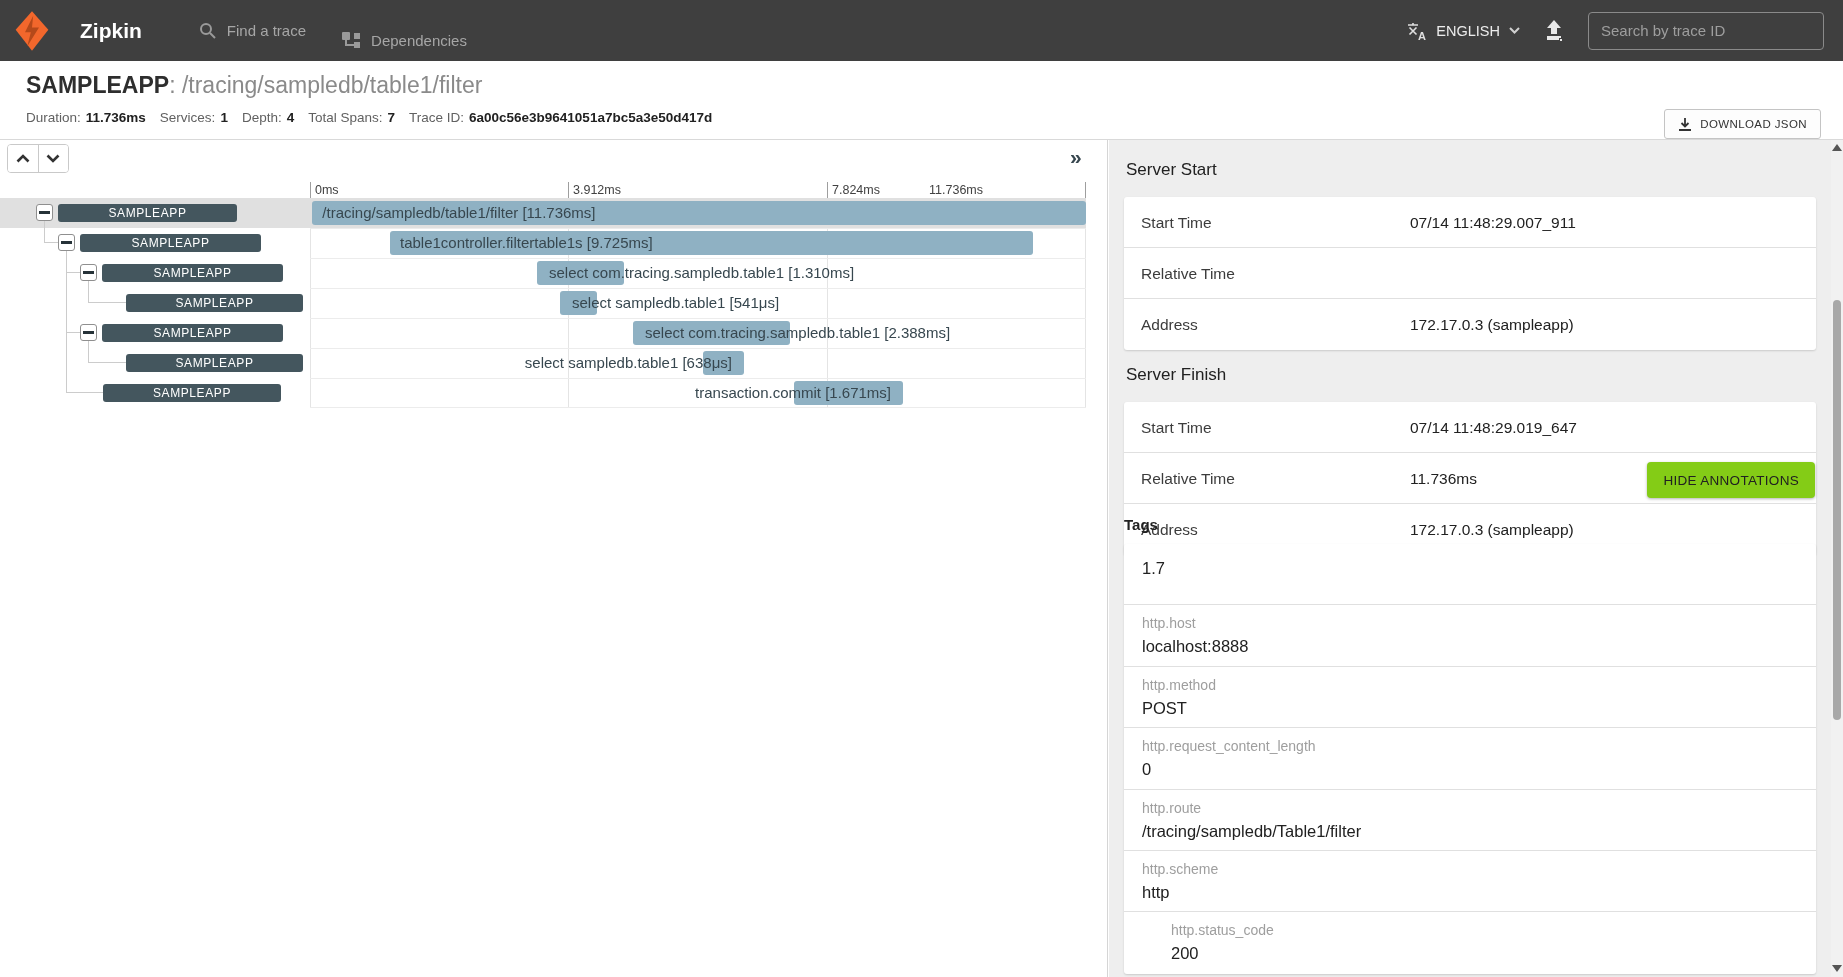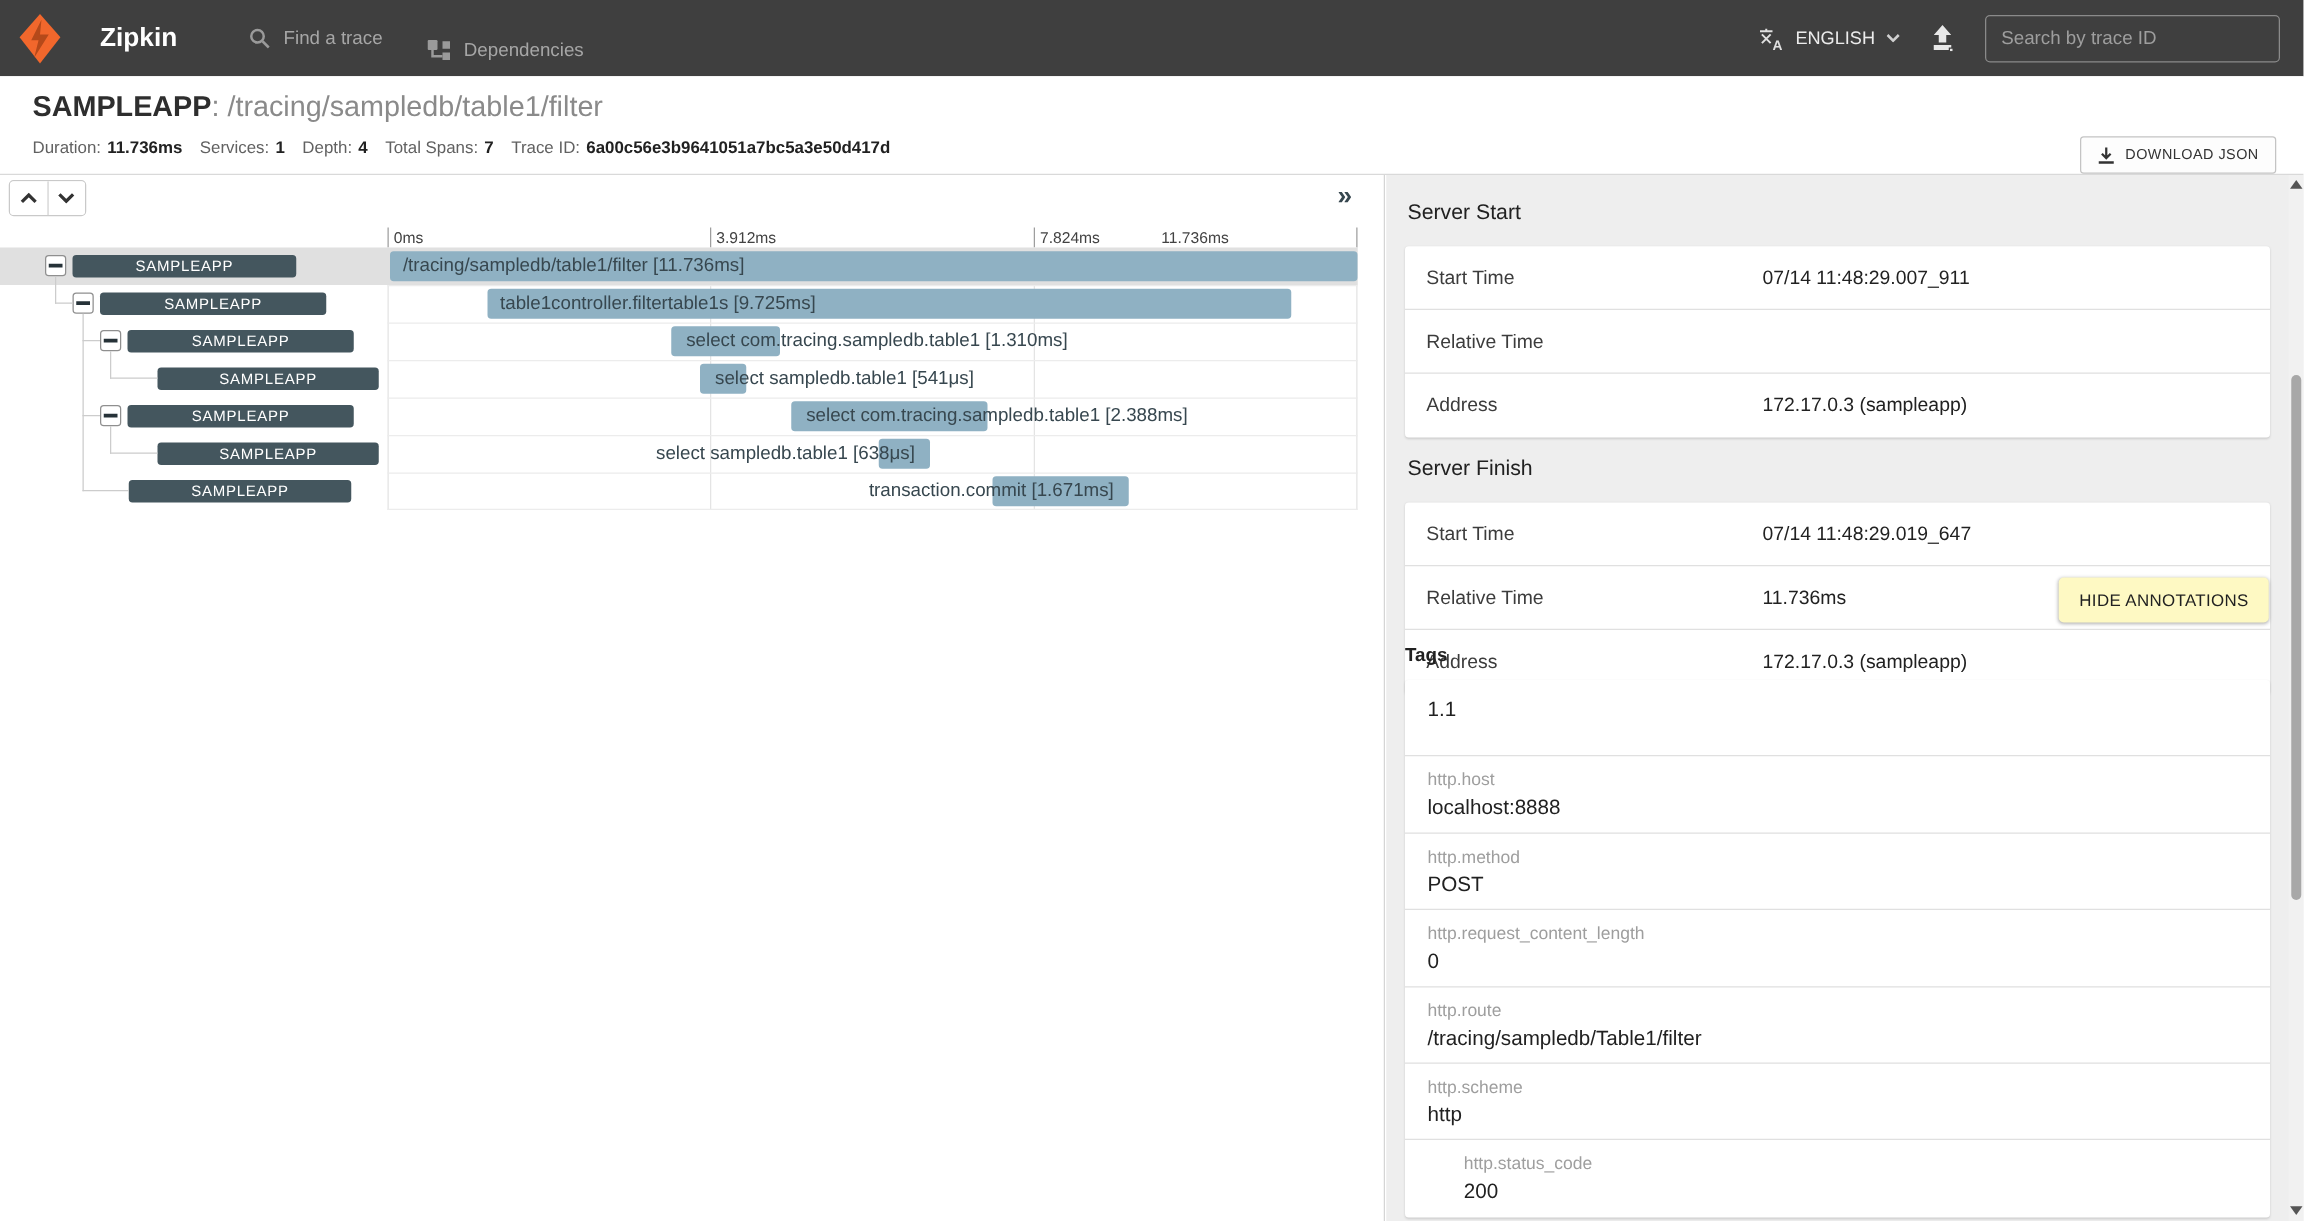"HIDE ANNOTATIONS" .hide-annotations { background: #fef9c3 -> #84cc16 }
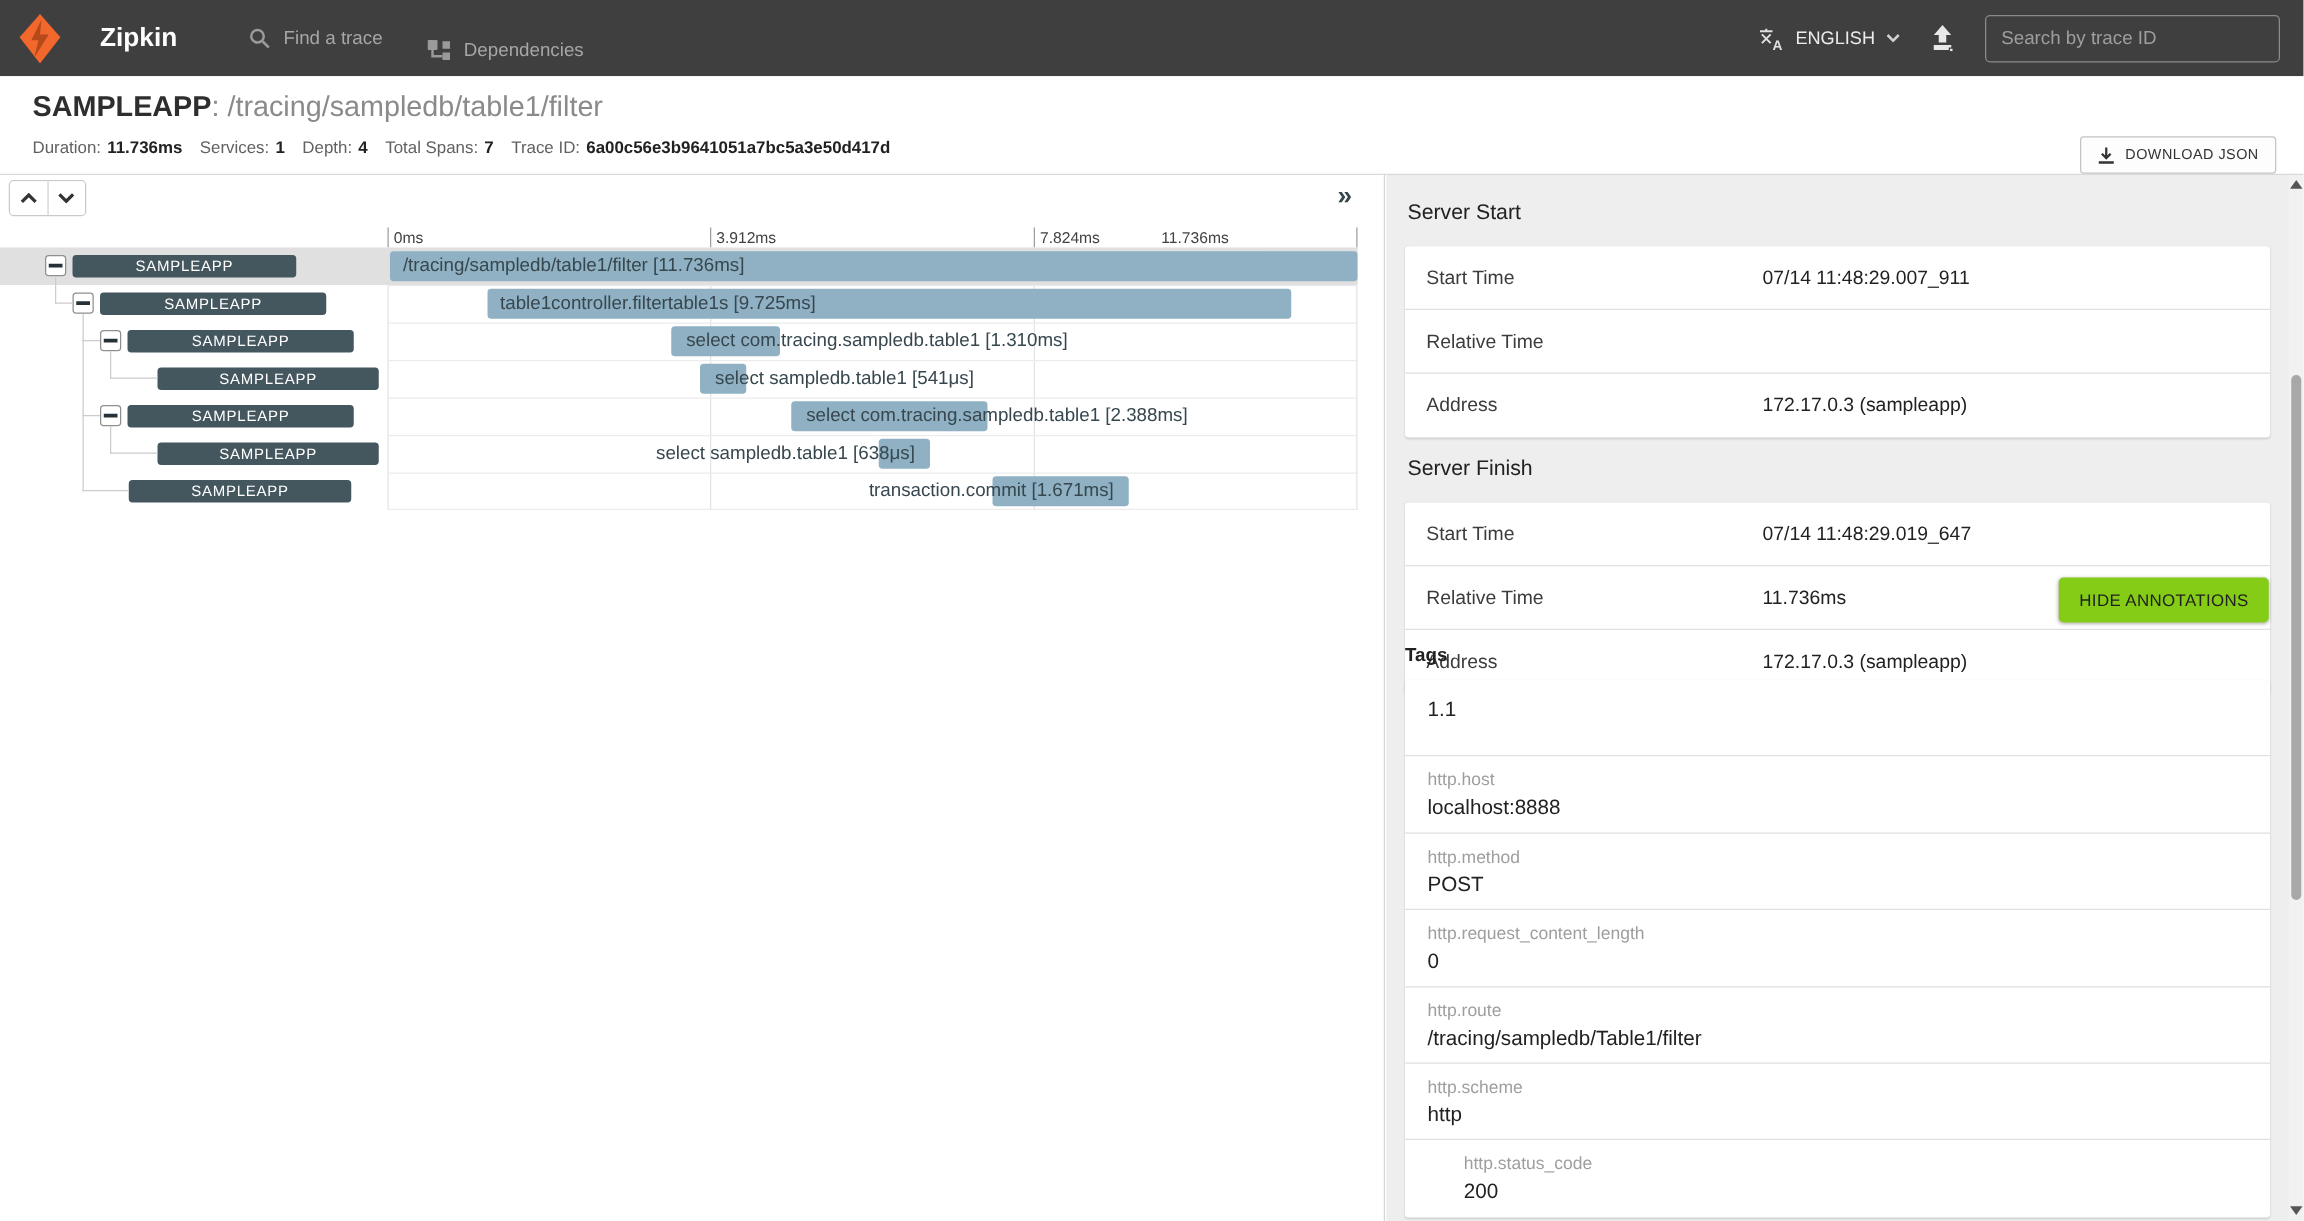"1.1" div.tv { text: 1.1 -> 1.7 }
